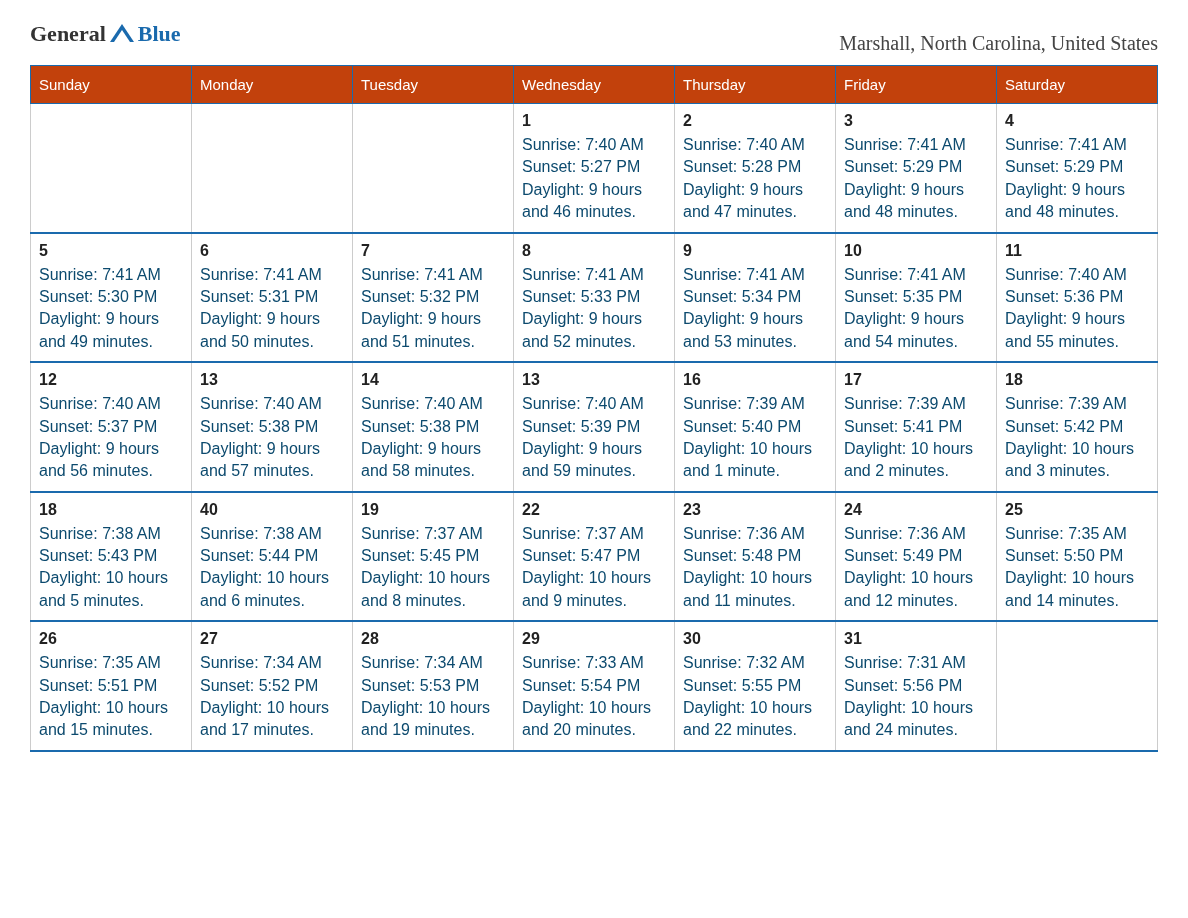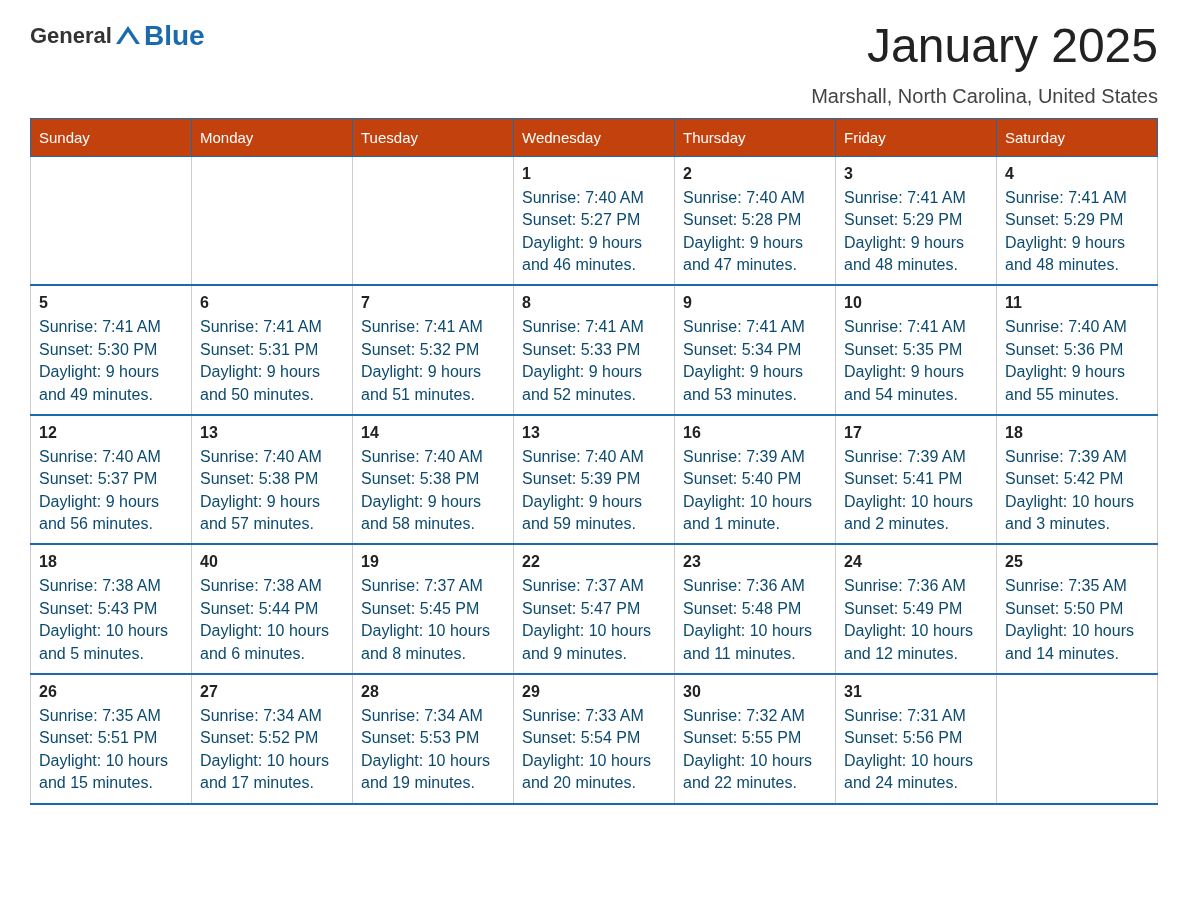"General" .header-area { font-family: none -> Liberation Serif, serif }
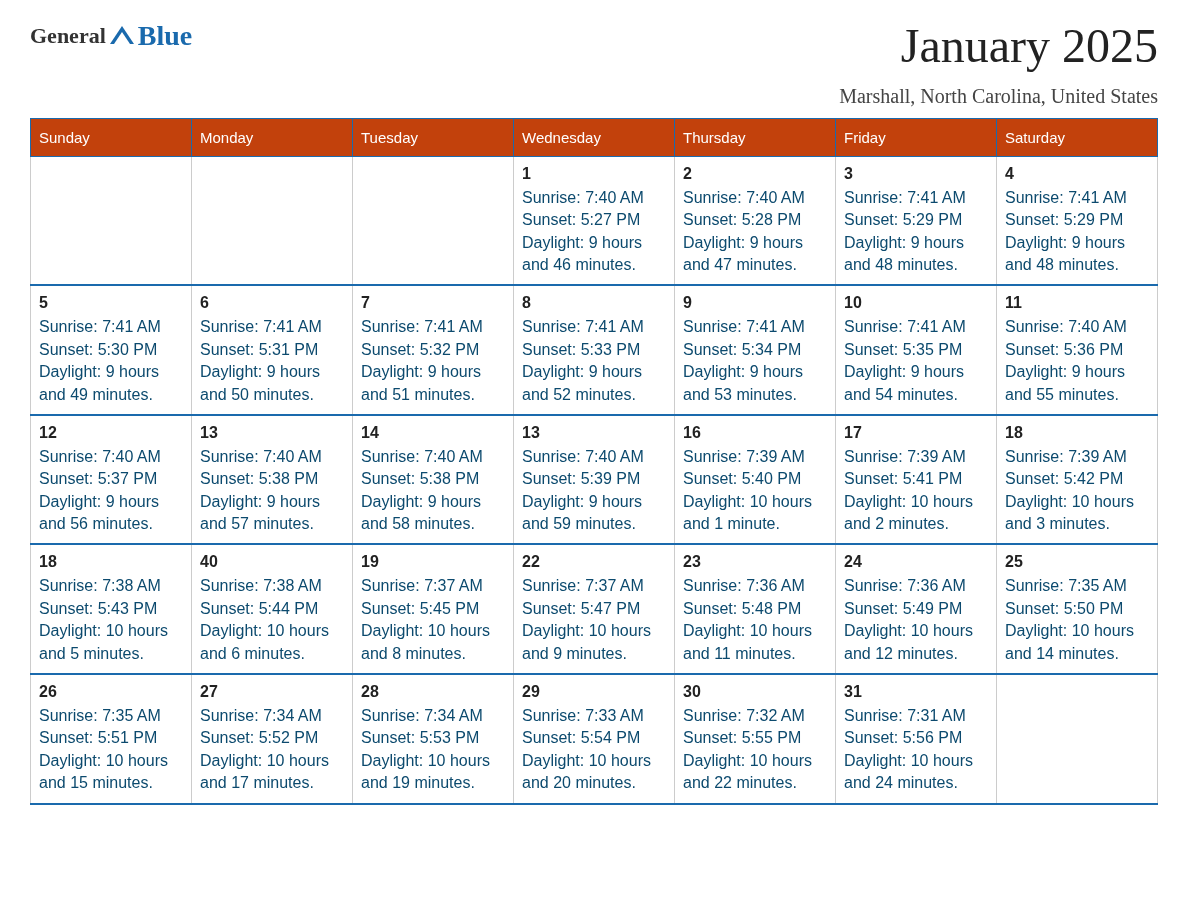"Blue" .logo-text-blue { font-size: 28px -> 22px }
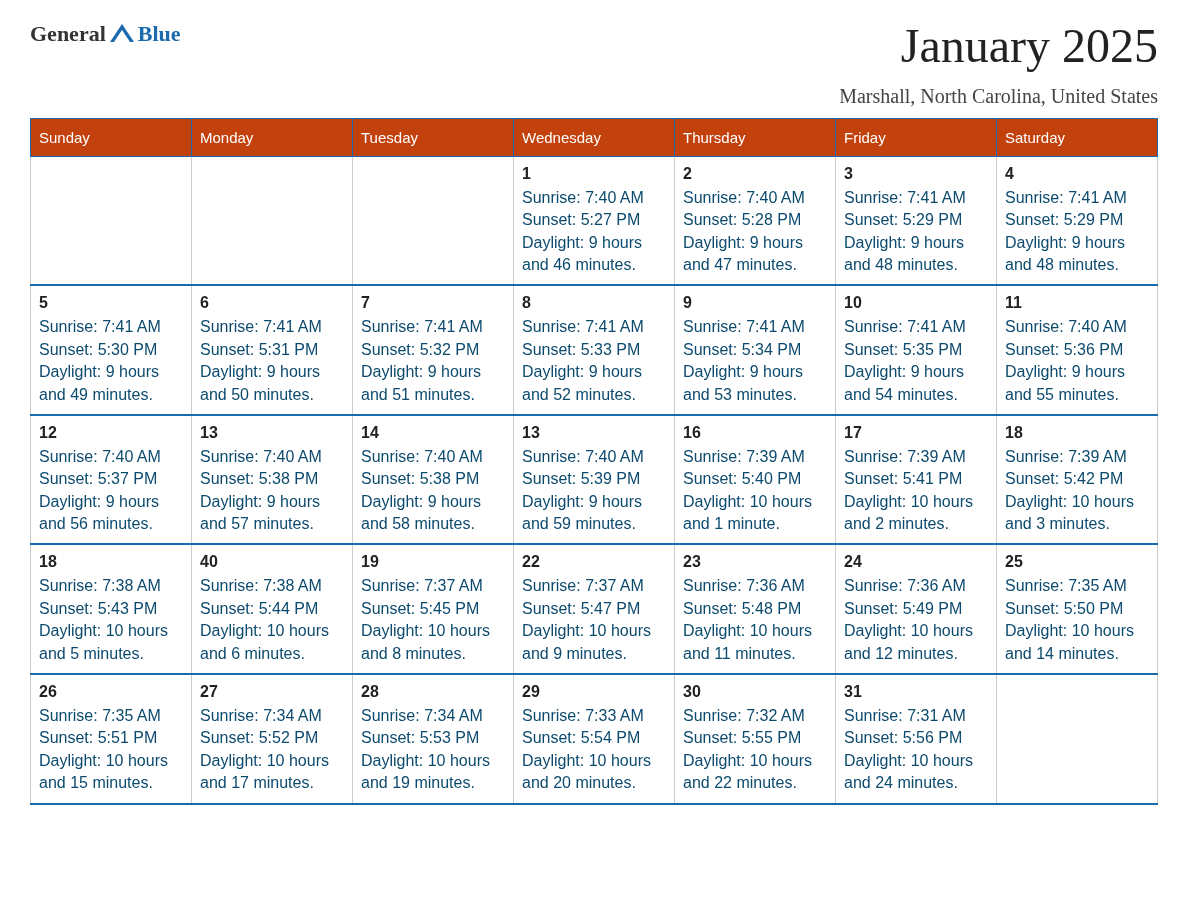"January 2025" div.page-title { html: <div>January 2025</div> -> none }
